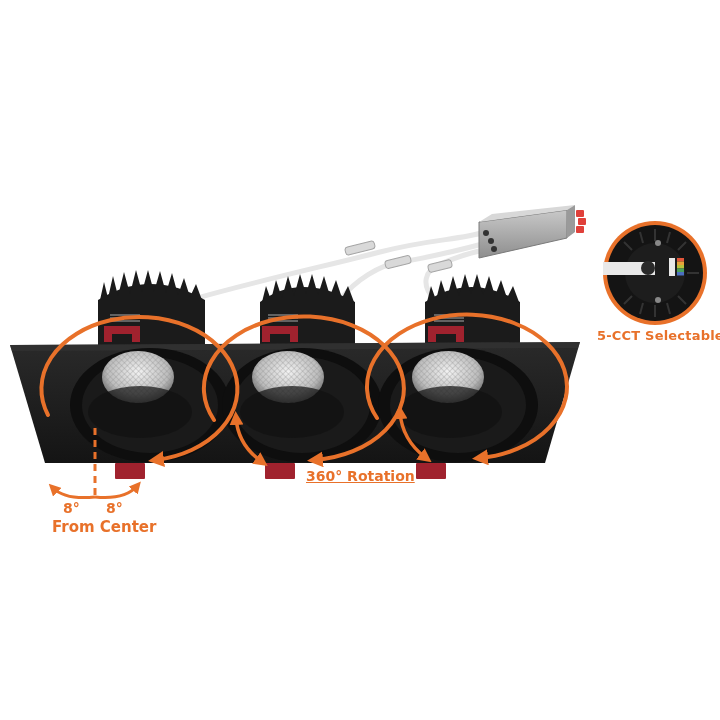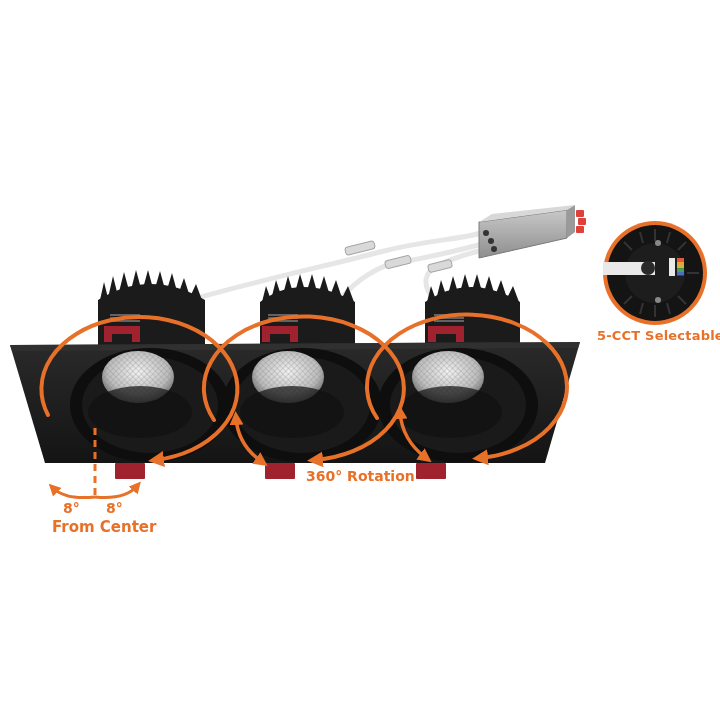"360° Rotation" .lbl-rot { text-decoration: none -> underline }
